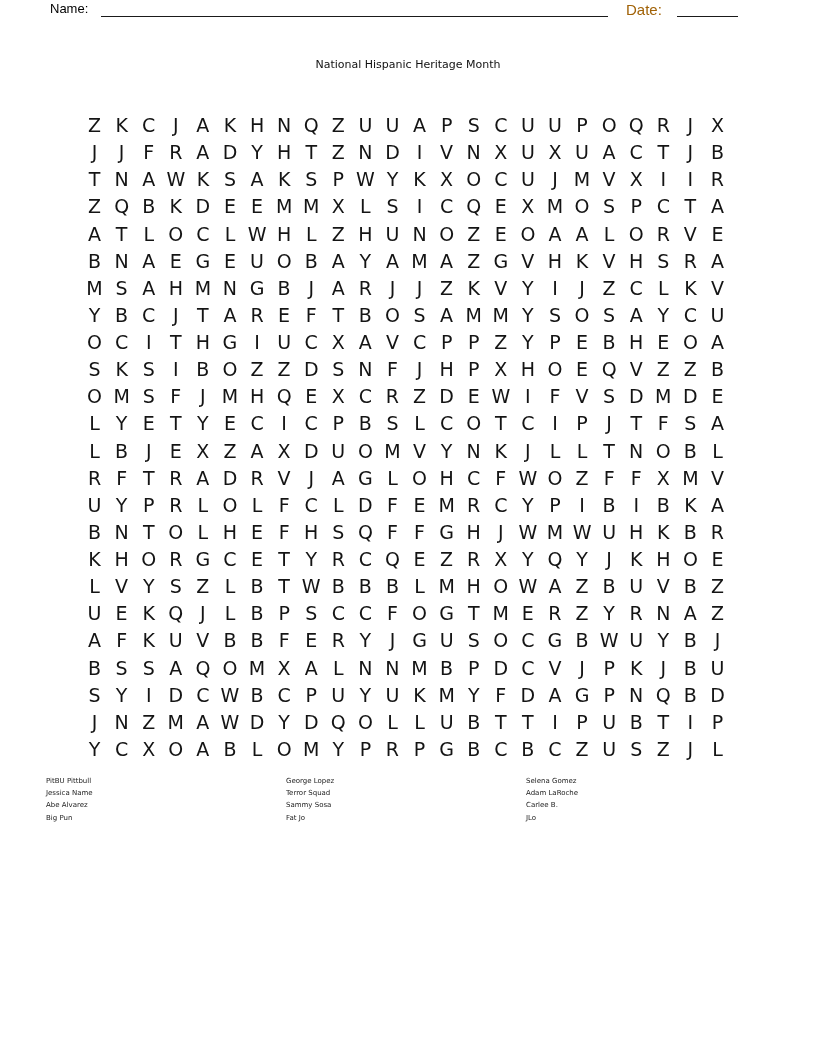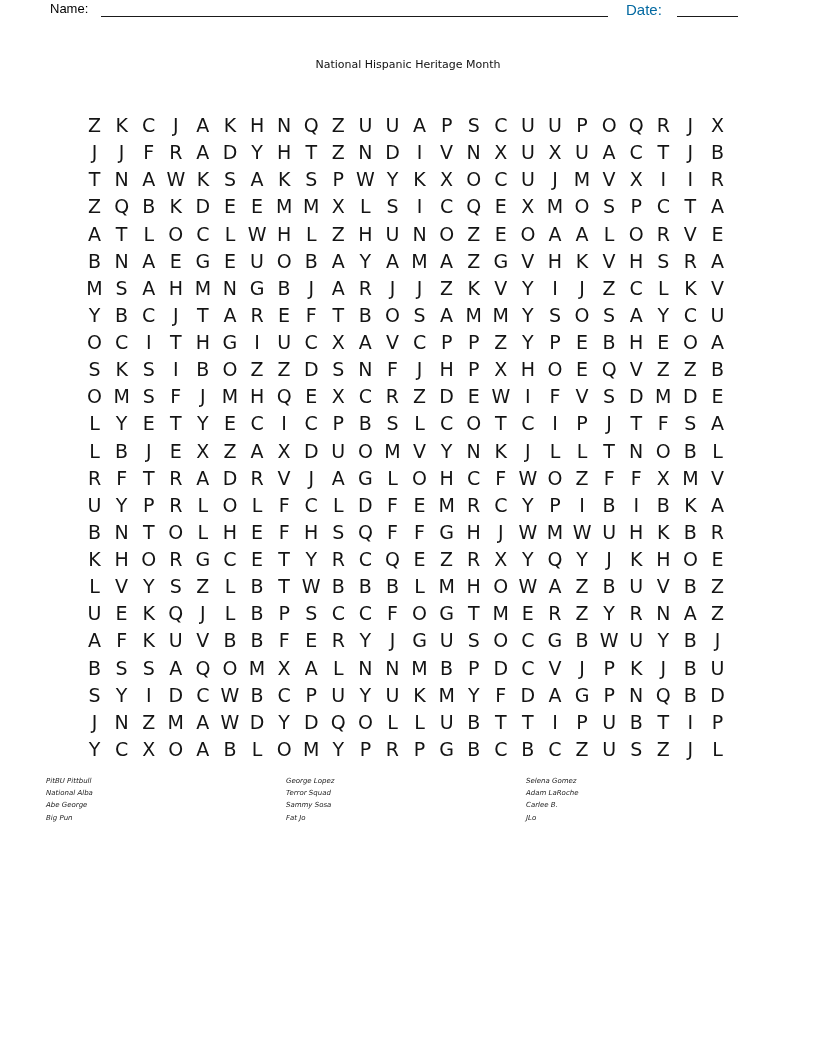"Date:" .date-label { color: #0369a1 -> #a16207 }
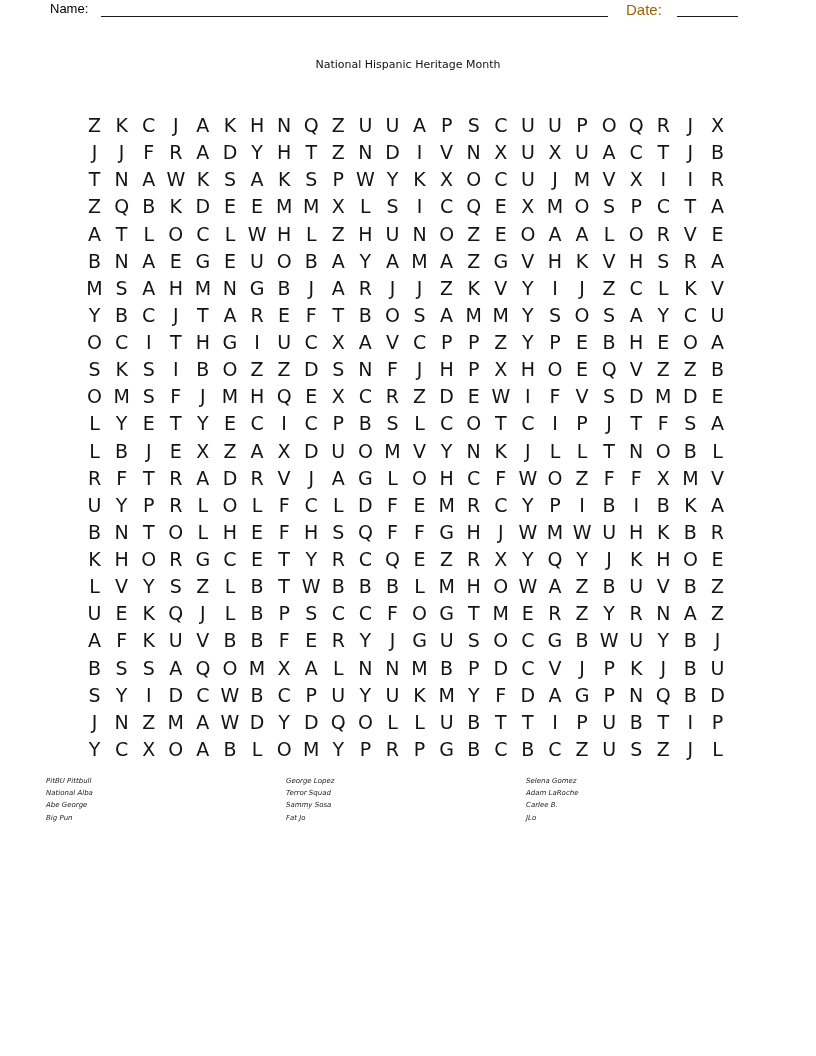"PitBU Pittbull" .word-list { font-style: italic -> none }
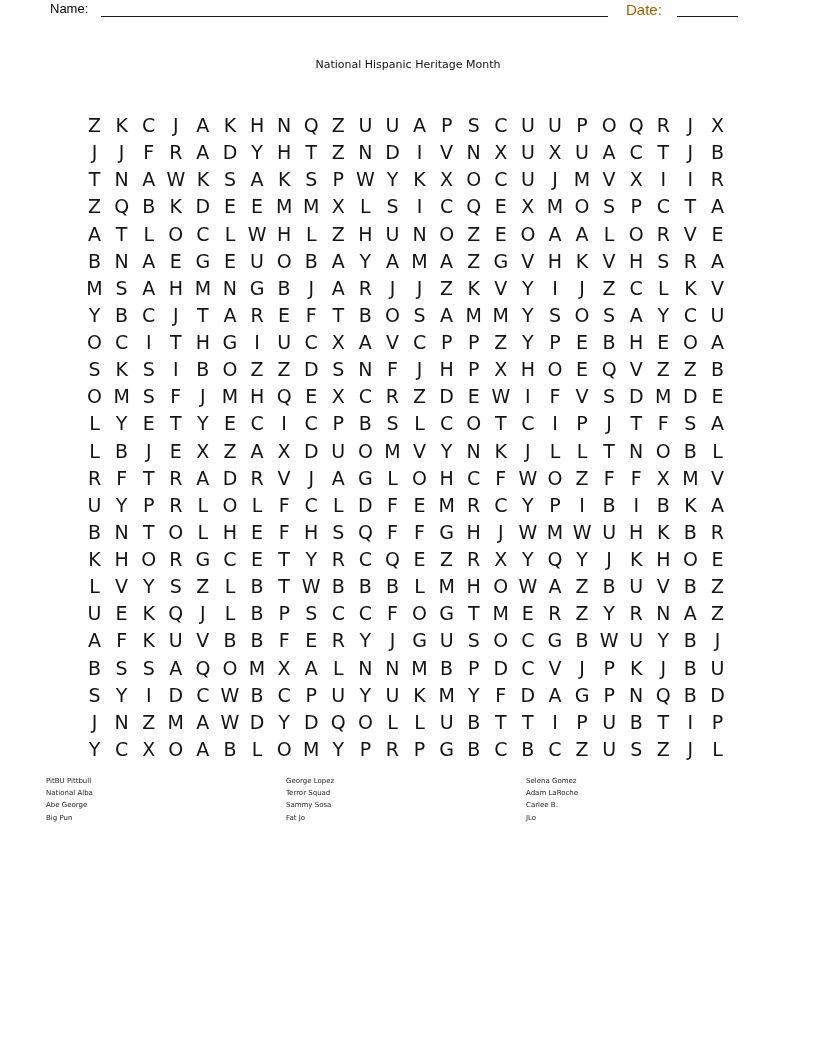"National Alba" div.wl-item { text: National Alba -> Jessica Name }
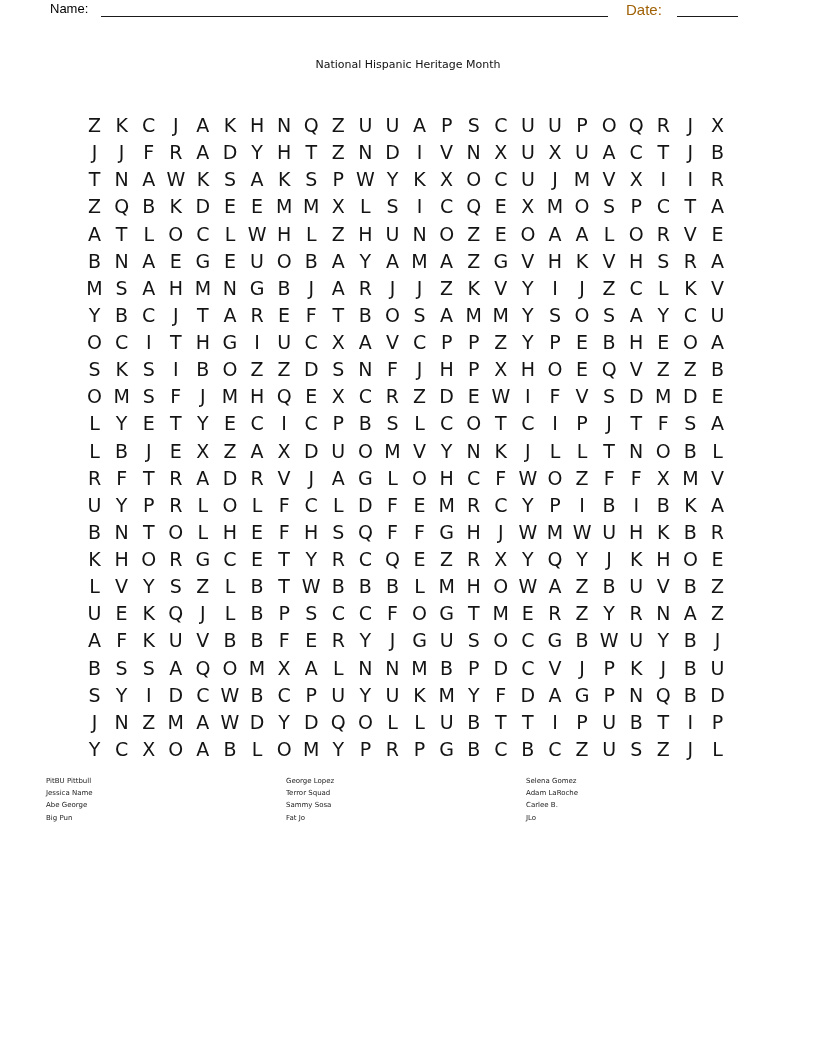"Abe George" div.wl-item { text: George -> Alvarez }
